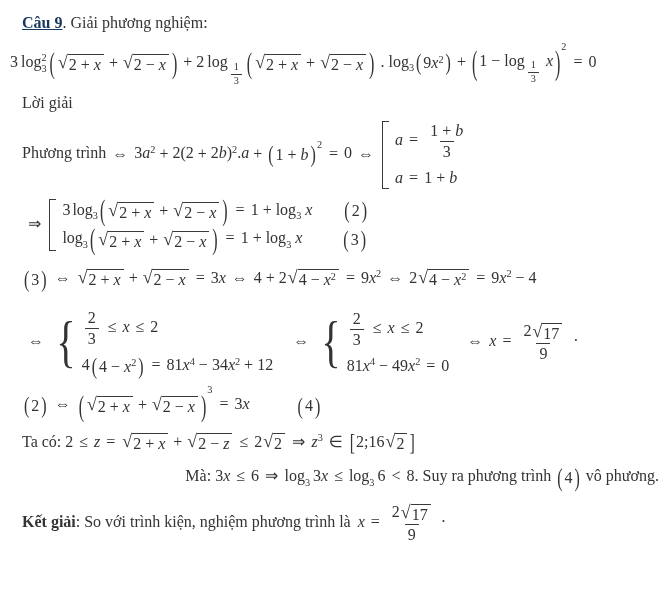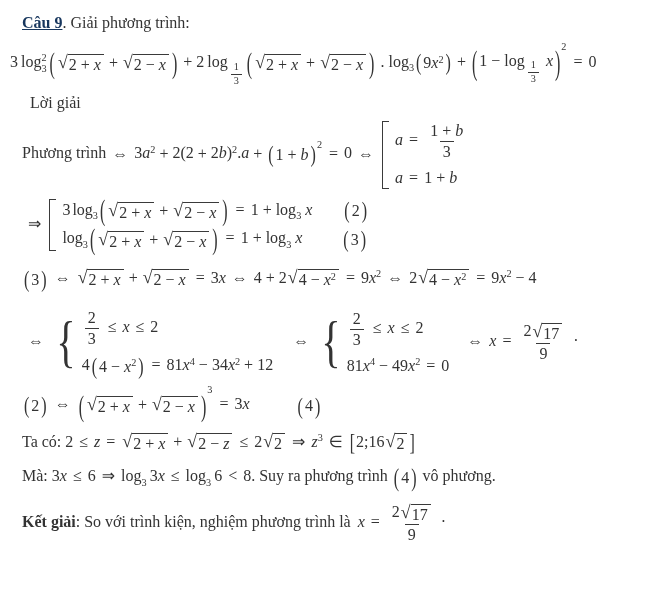". Giải phương trình:" span.rm { text: trình -> nghiệm }
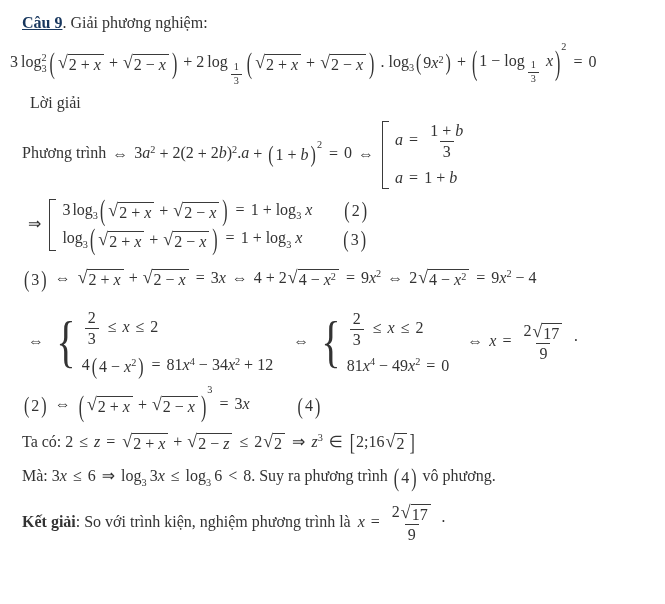"Lời giải" .l-loigiai { margin: 2px 0 8px 8px -> 2px 0 8px 0 }
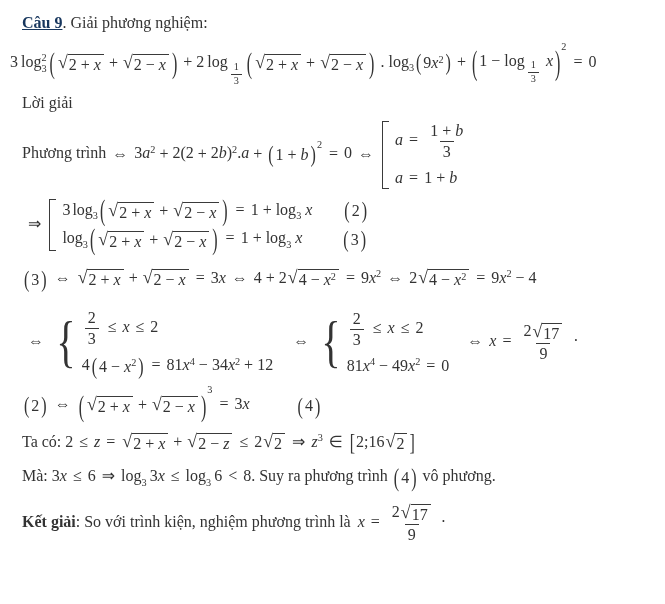"Mà: 3x ≤ 6 ⇒" .l-step7 { text-align: none -> right }
